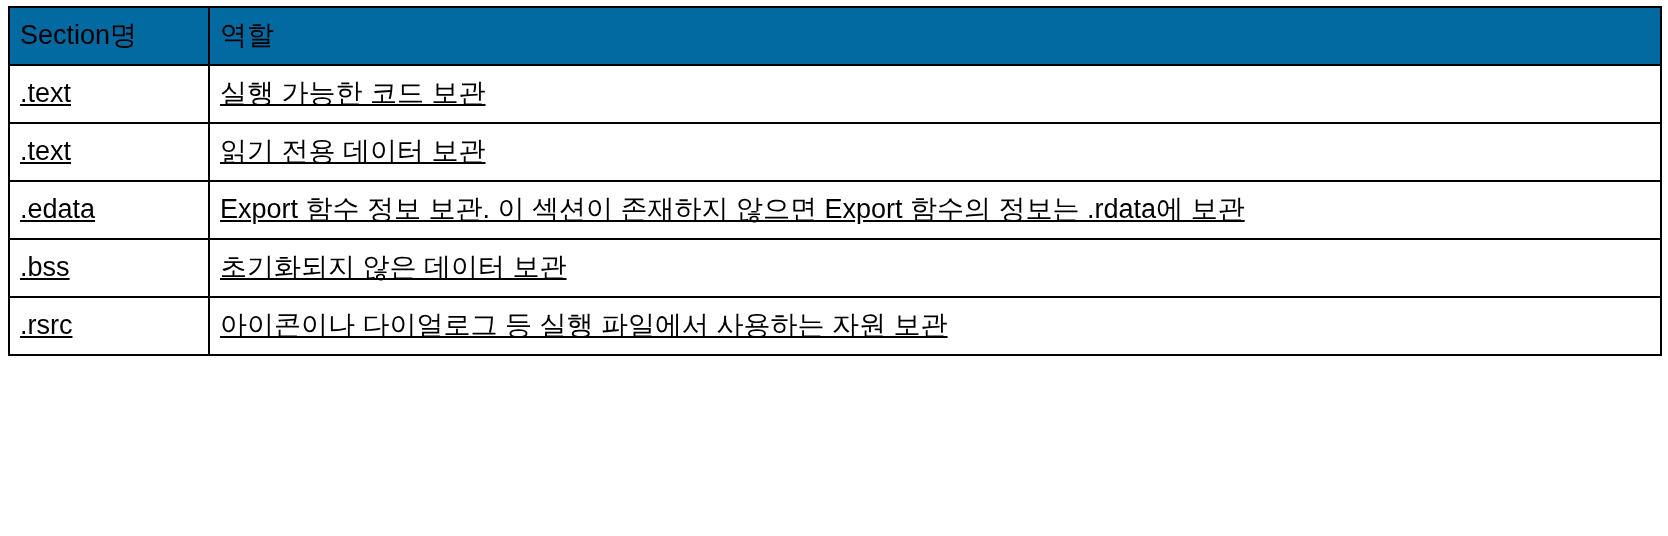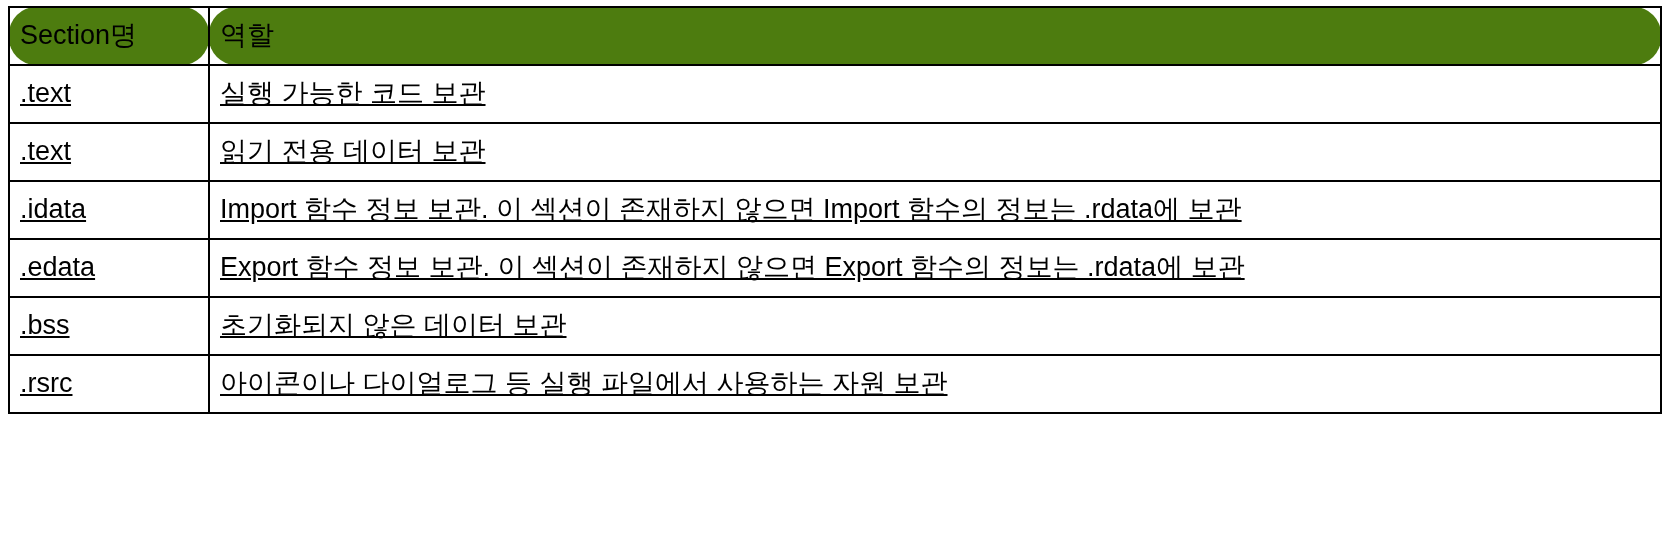"Section명" table.section-table thead th { background: #4d7c0f -> #0369a1; border-radius: 27px -> none }
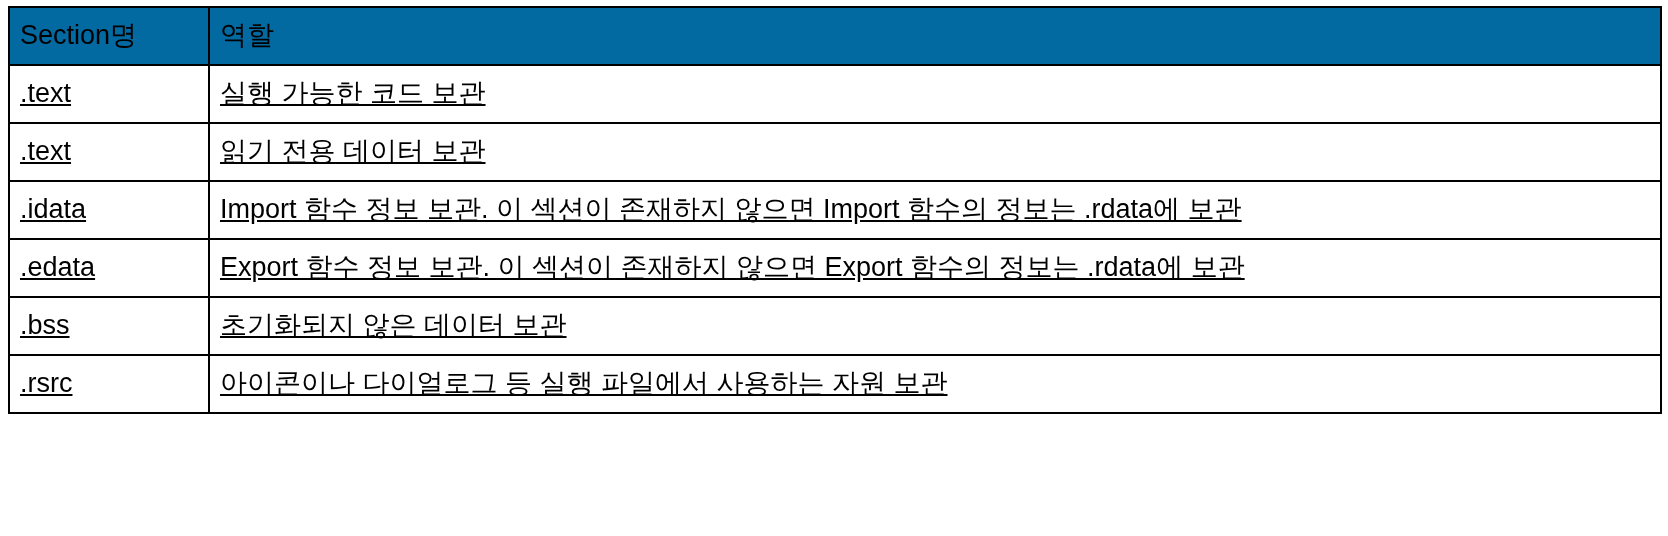".idata" tr { html: <tr> <td>.idata</td> <td>Import 함수 정보 보관. 이 섹션이 존재하지 않으면 Import 함수의 정보는 .rdata에 보관</td> </tr> -> none }
